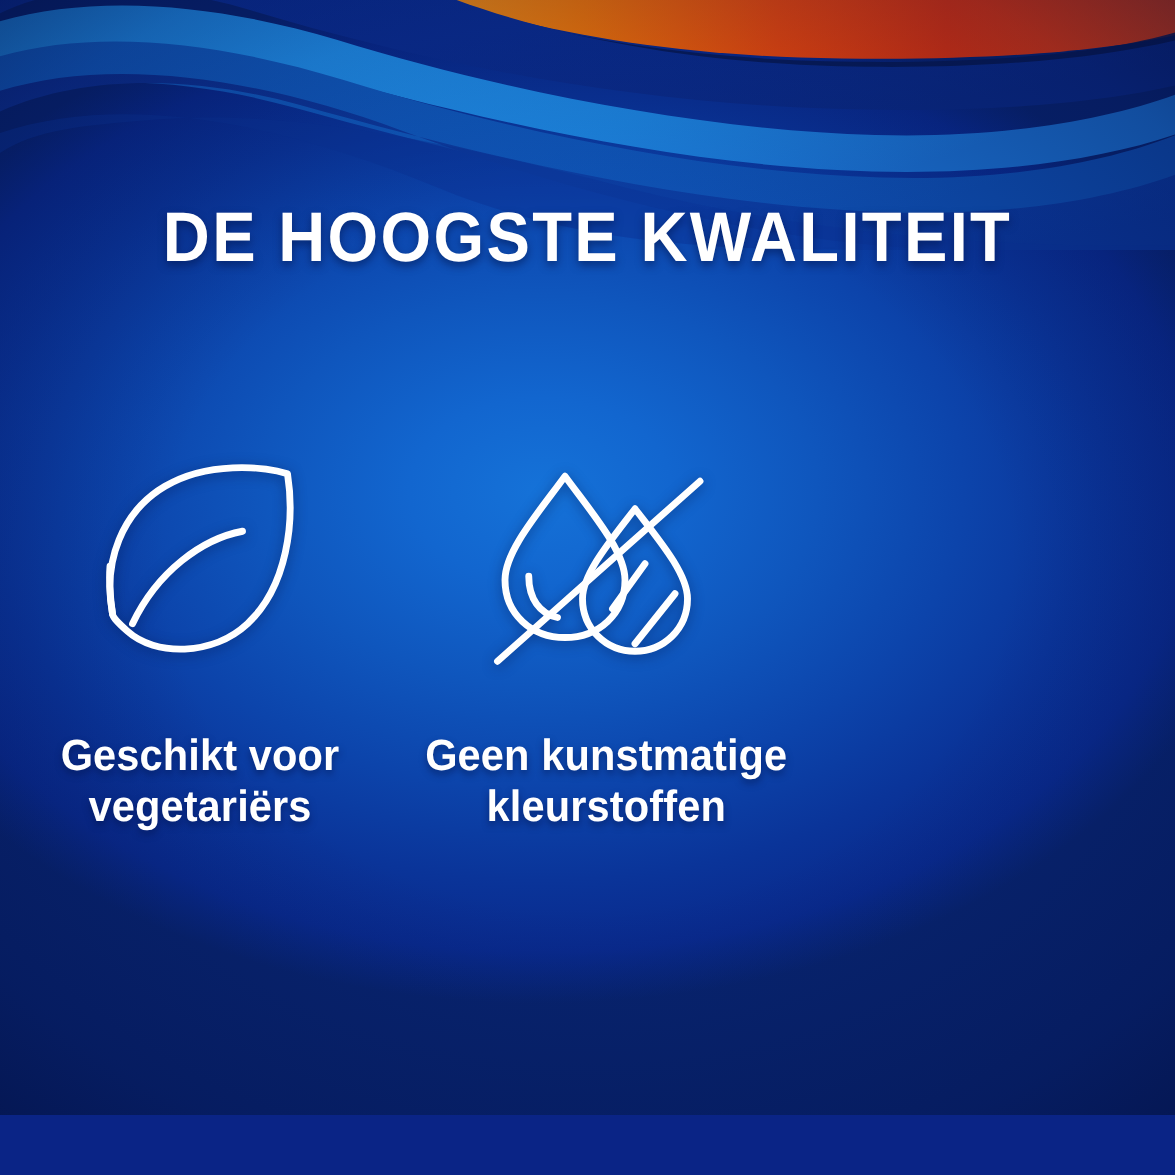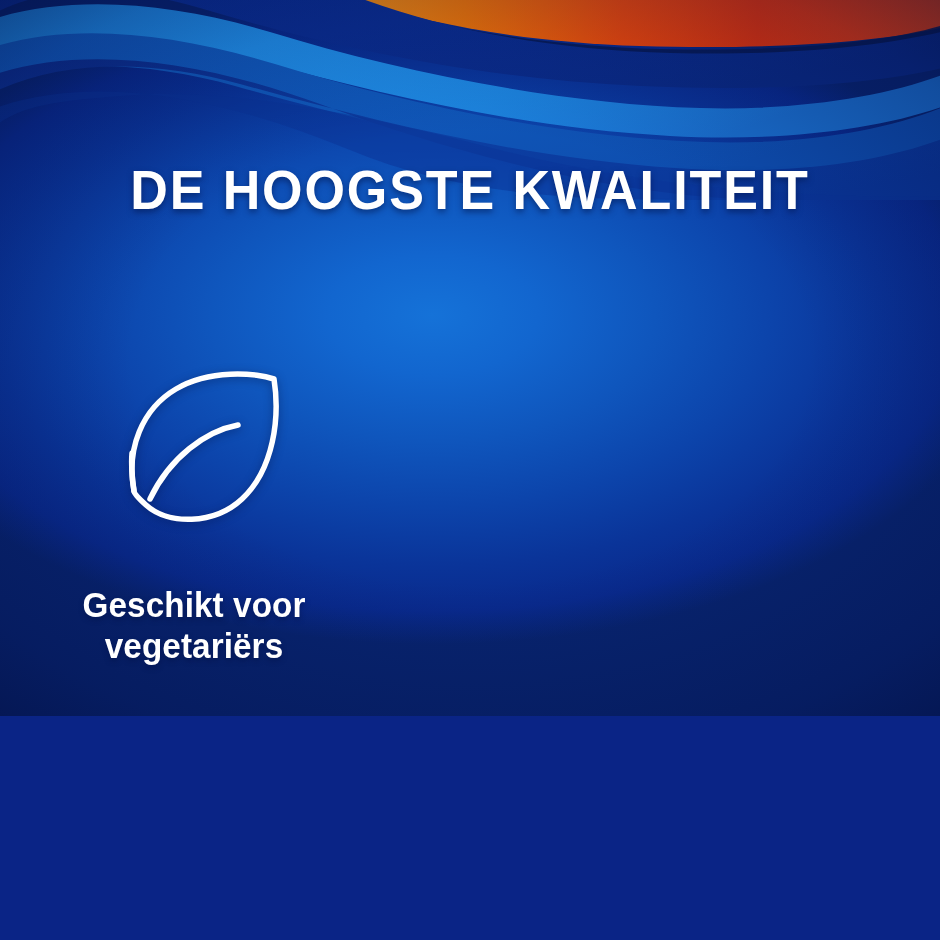"DE HOOGSTE KWALITEIT" .canvas { height: 716px -> 892px }
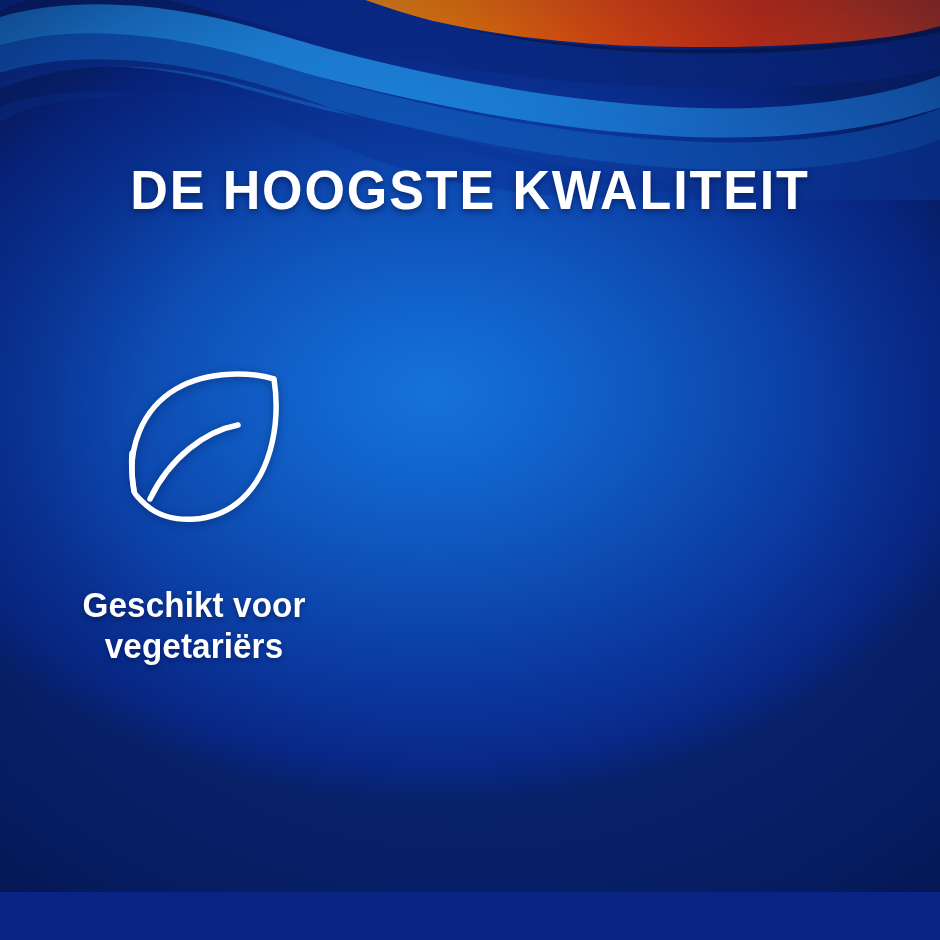"Geschikt voor vegetariërs" .feature { align-items: none -> center; margin-left: 44px -> none }
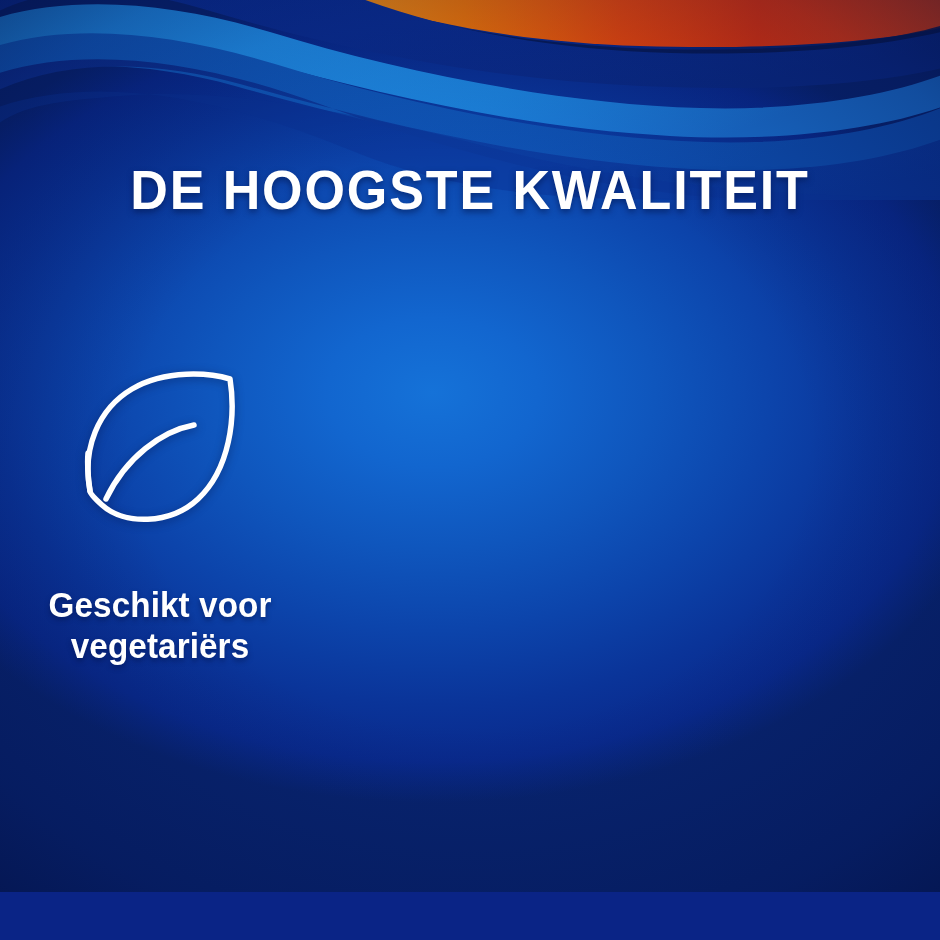"Geen kunstmatige kleurstoffen" div.feature { html: none -> <div> <div> <svg> <g> <path></path> <path></path> <path></path> <path></path> <path></path> <path></path> </g> </svg> </div> <div>Geen kunstmatige kleurstoffen</div> </div> }
